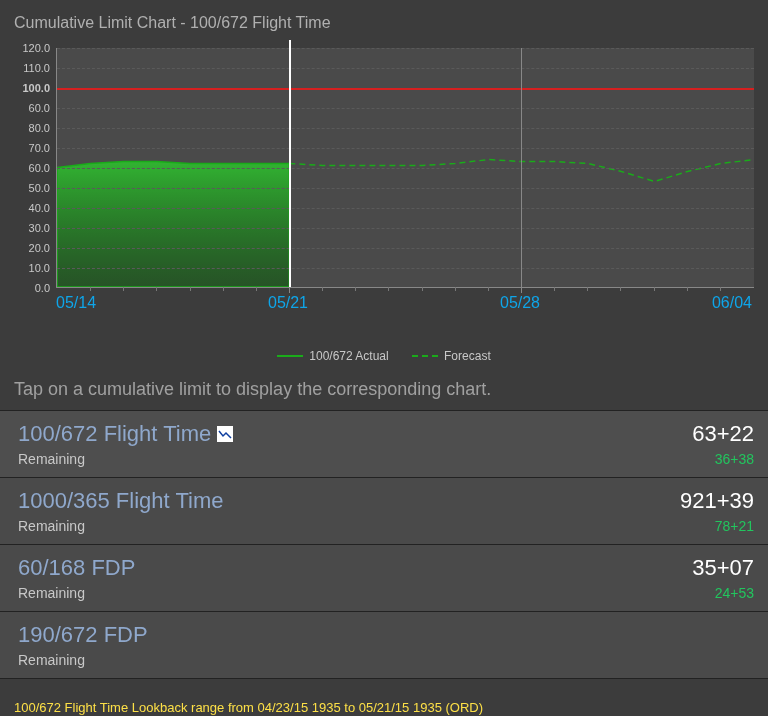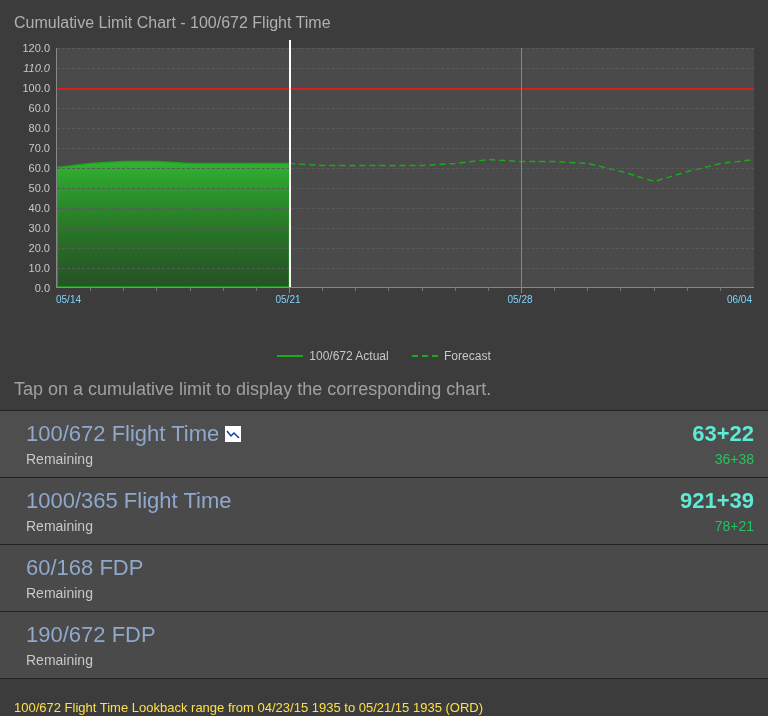"110.0" div.y-tick { font-style: italic -> none }
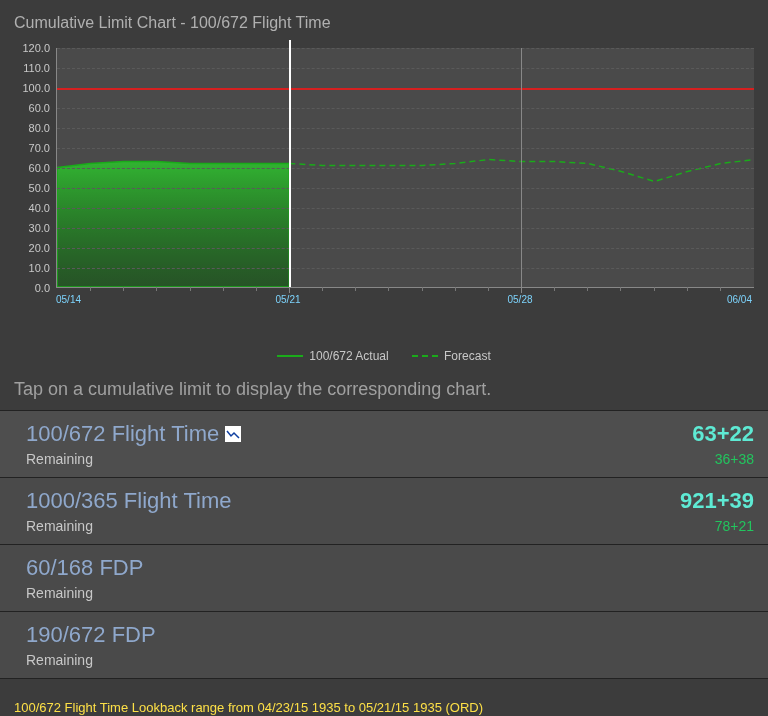"100.0" div.y-tick { font-weight: none -> bold }
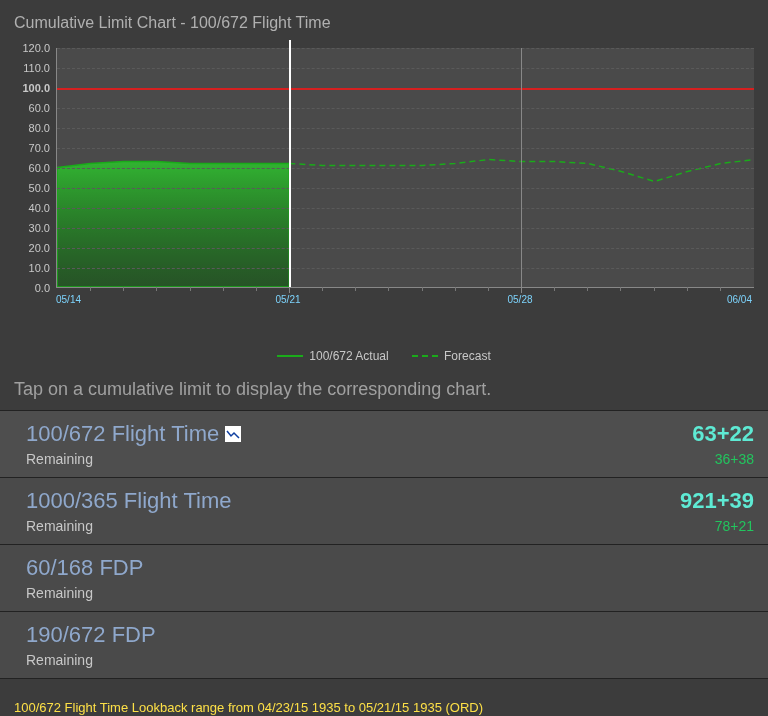"05/14" .x-tick-label { color: #7dd3fc -> #0ea5e9; font-size: 10px -> 16px }
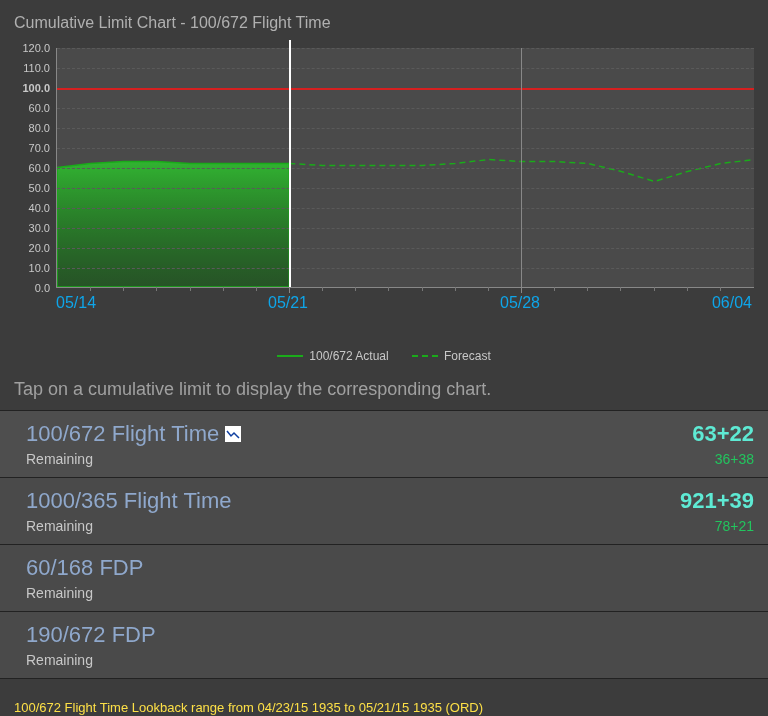"100/672 Flight Time" .limit-row { padding: 10px 14px 10px 26px -> 10px 14px 10px 18px }
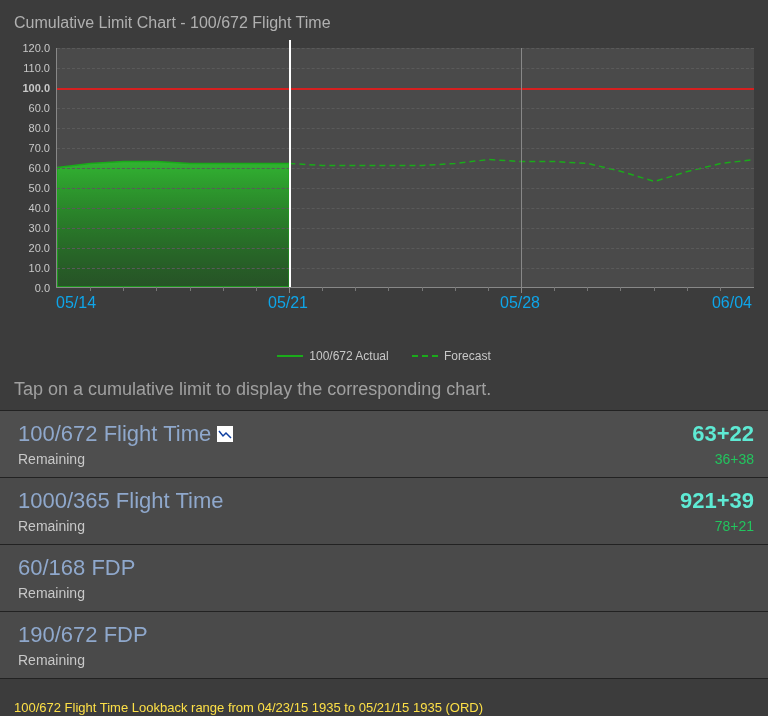"63+22" .limit-val { color: #5eead4 -> #ffffff; font-weight: 700 -> 400 }
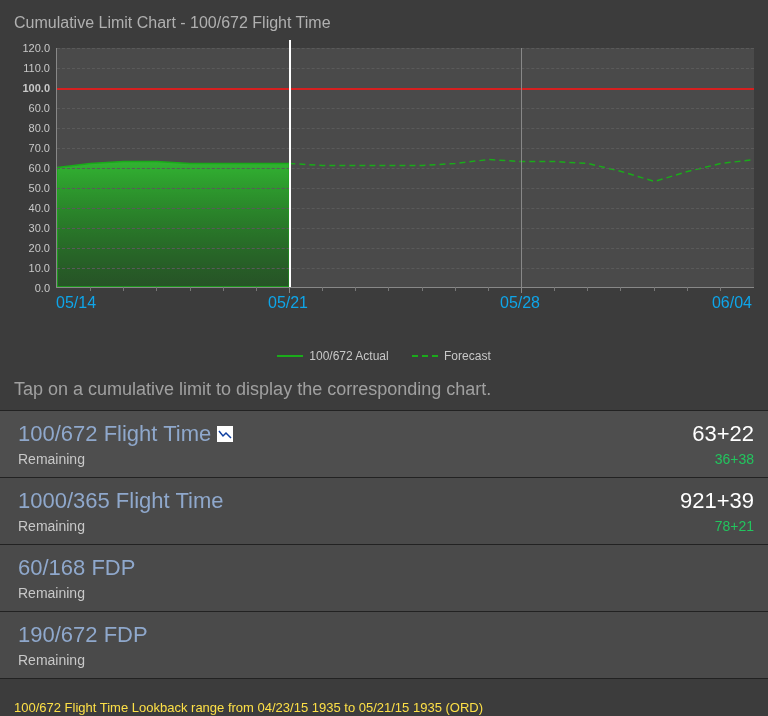"35+07" div.limit-right { html: none -> <div> <div>35+07</div> <div>24+53</div> </div> }
